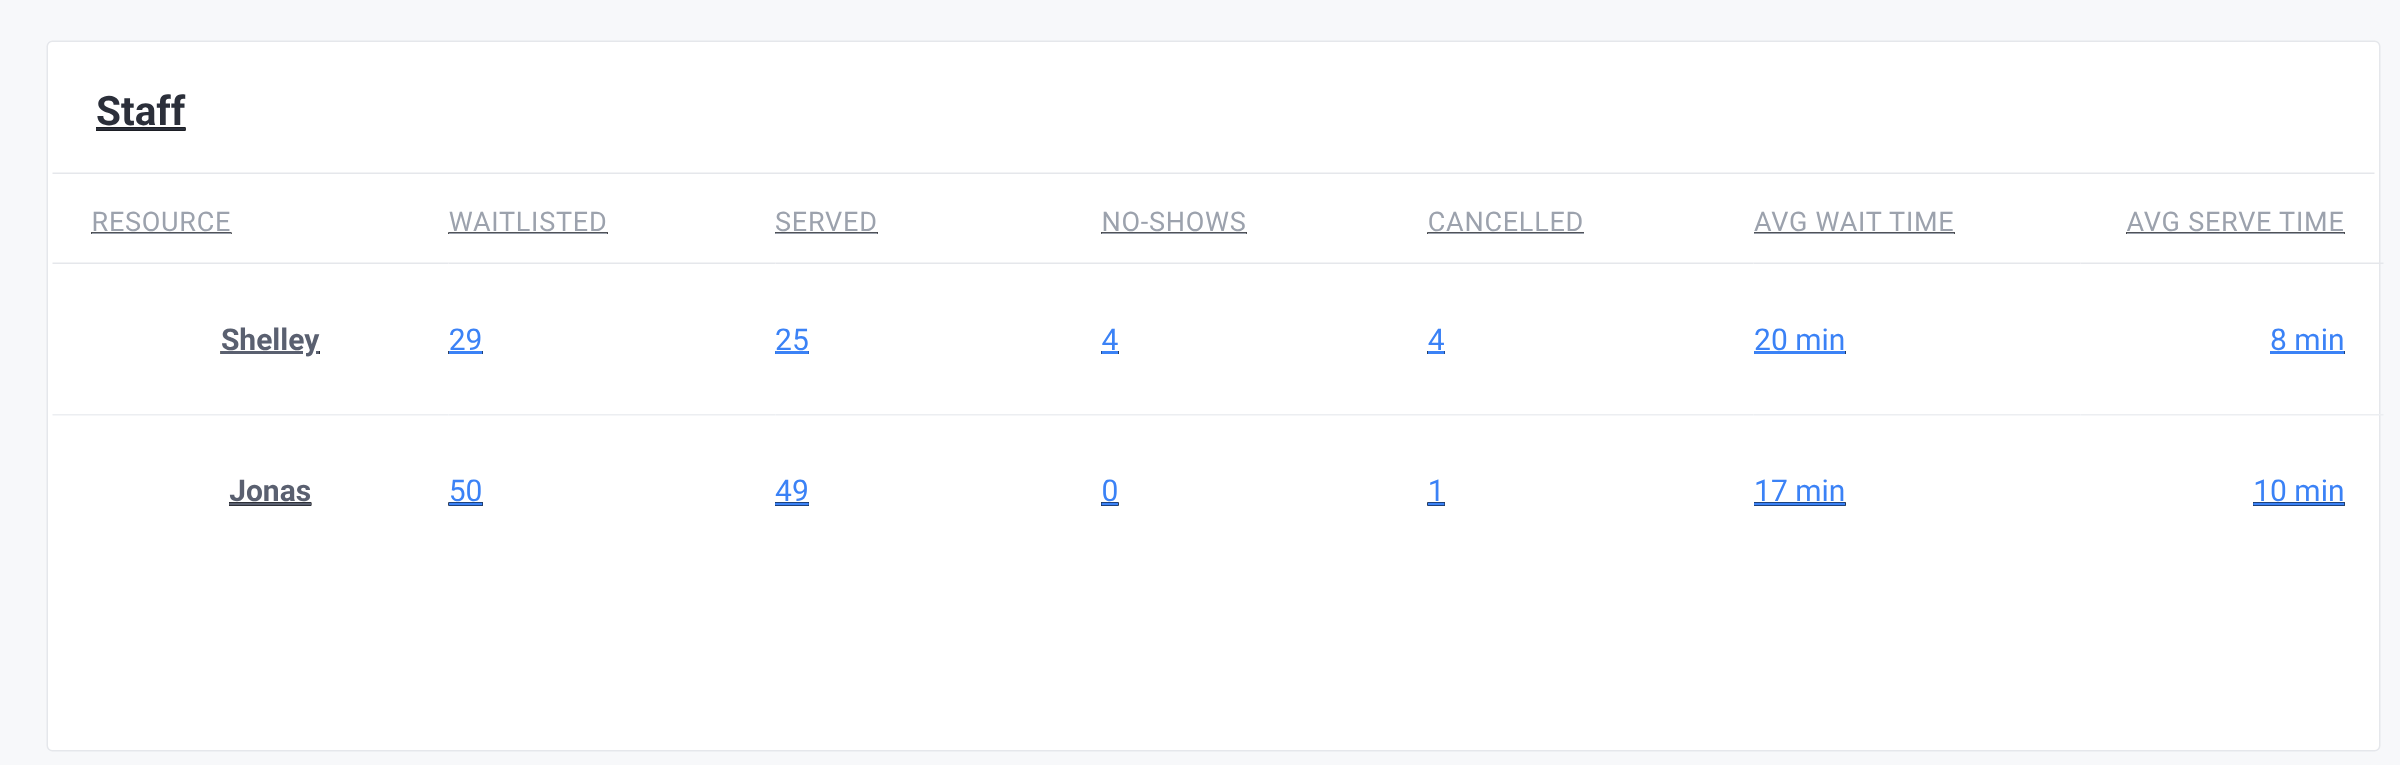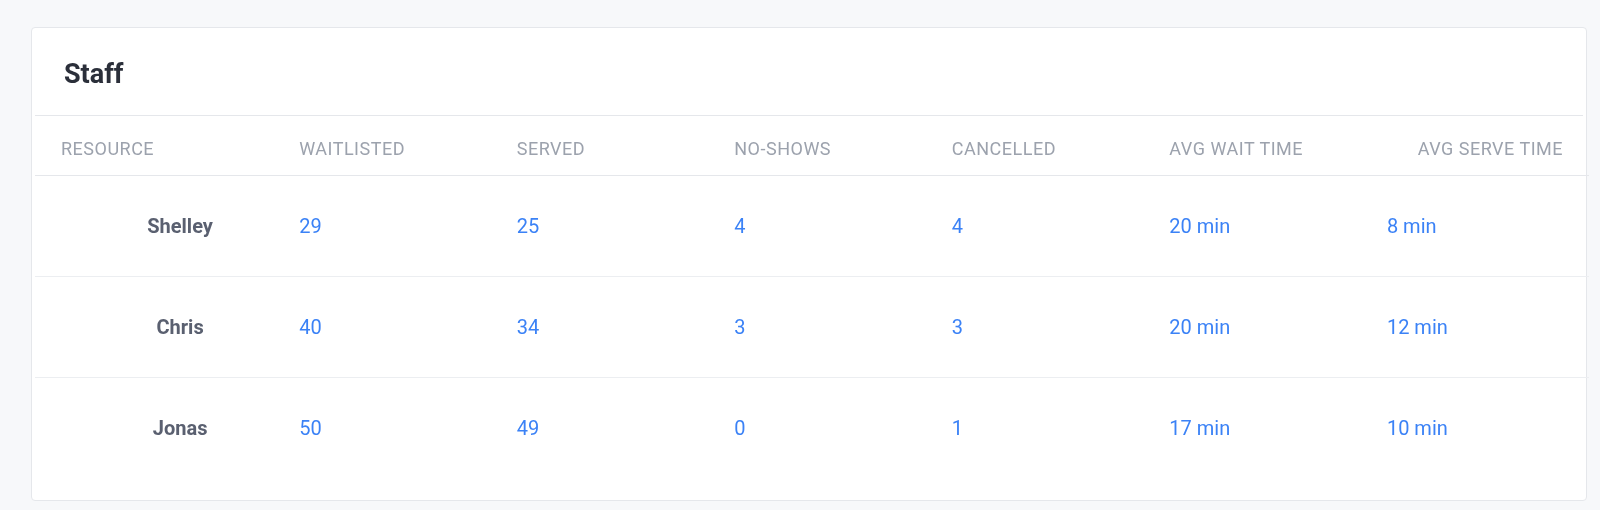"Staff" * { text-decoration: none -> underline }
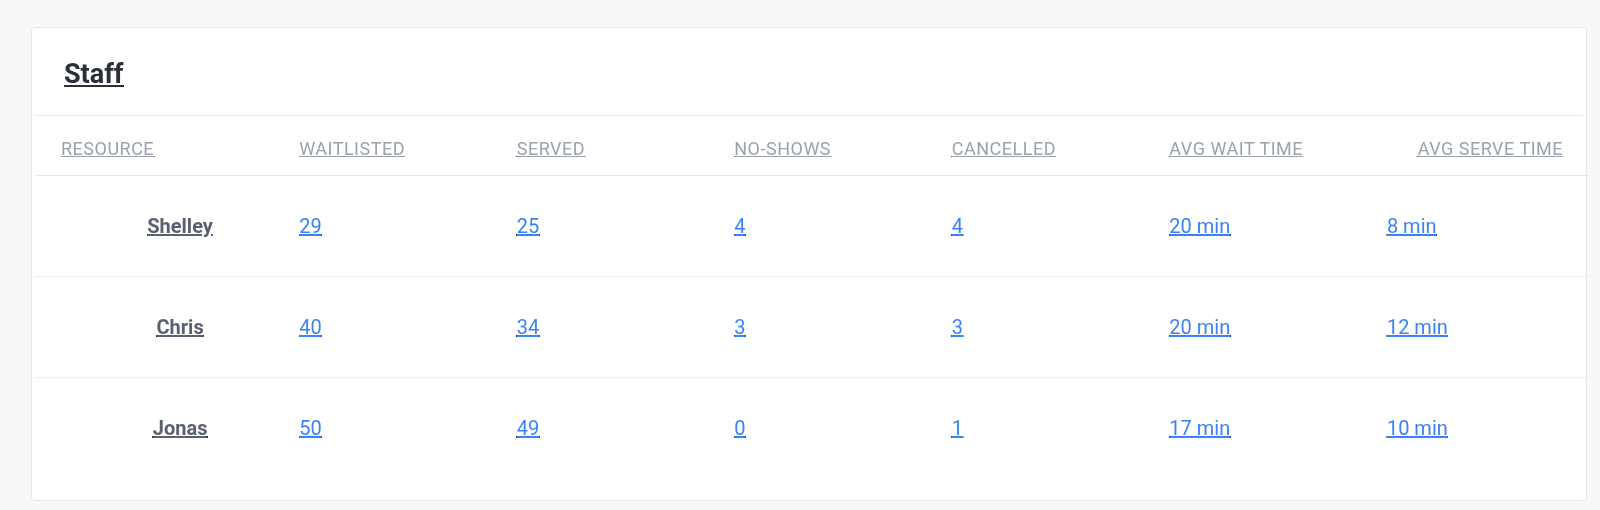"8 min" .table tbody td:last-child { text-align: none -> right }
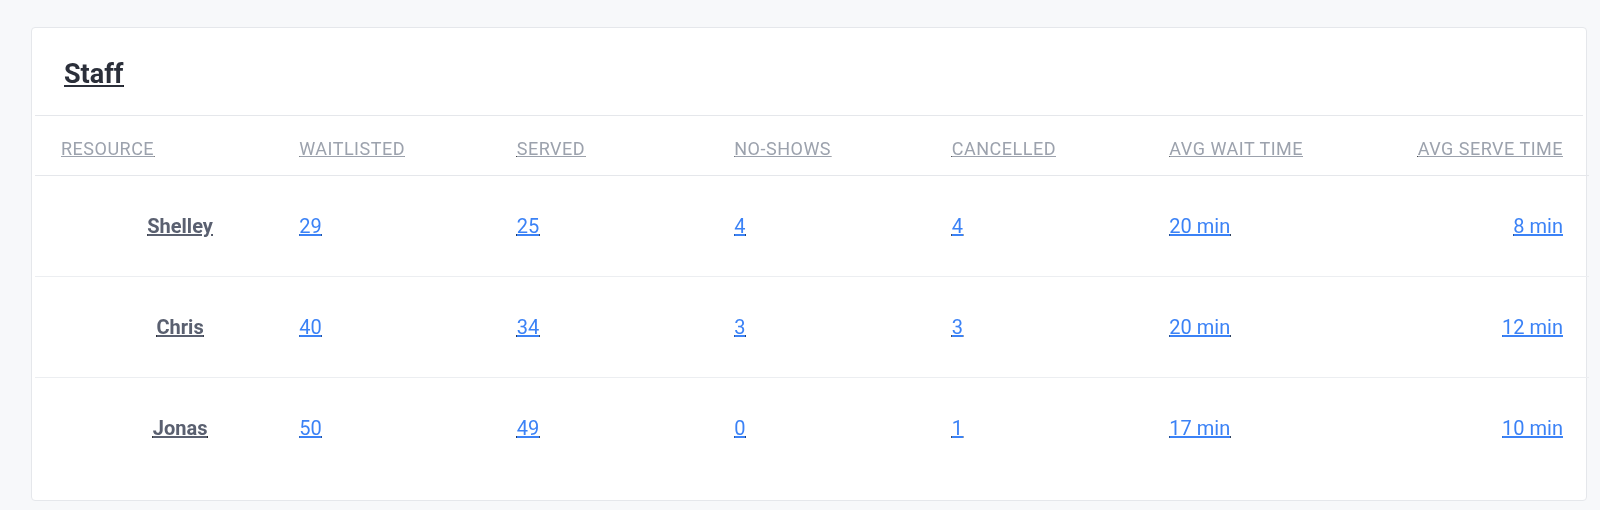"Chris" tr { html: <tr> <td>Chris</td> <td>40</td> <td>34</td> <td>3</td> <td>3</td> <td>20 min</td> <td>12 min</td> </tr> -> none }
